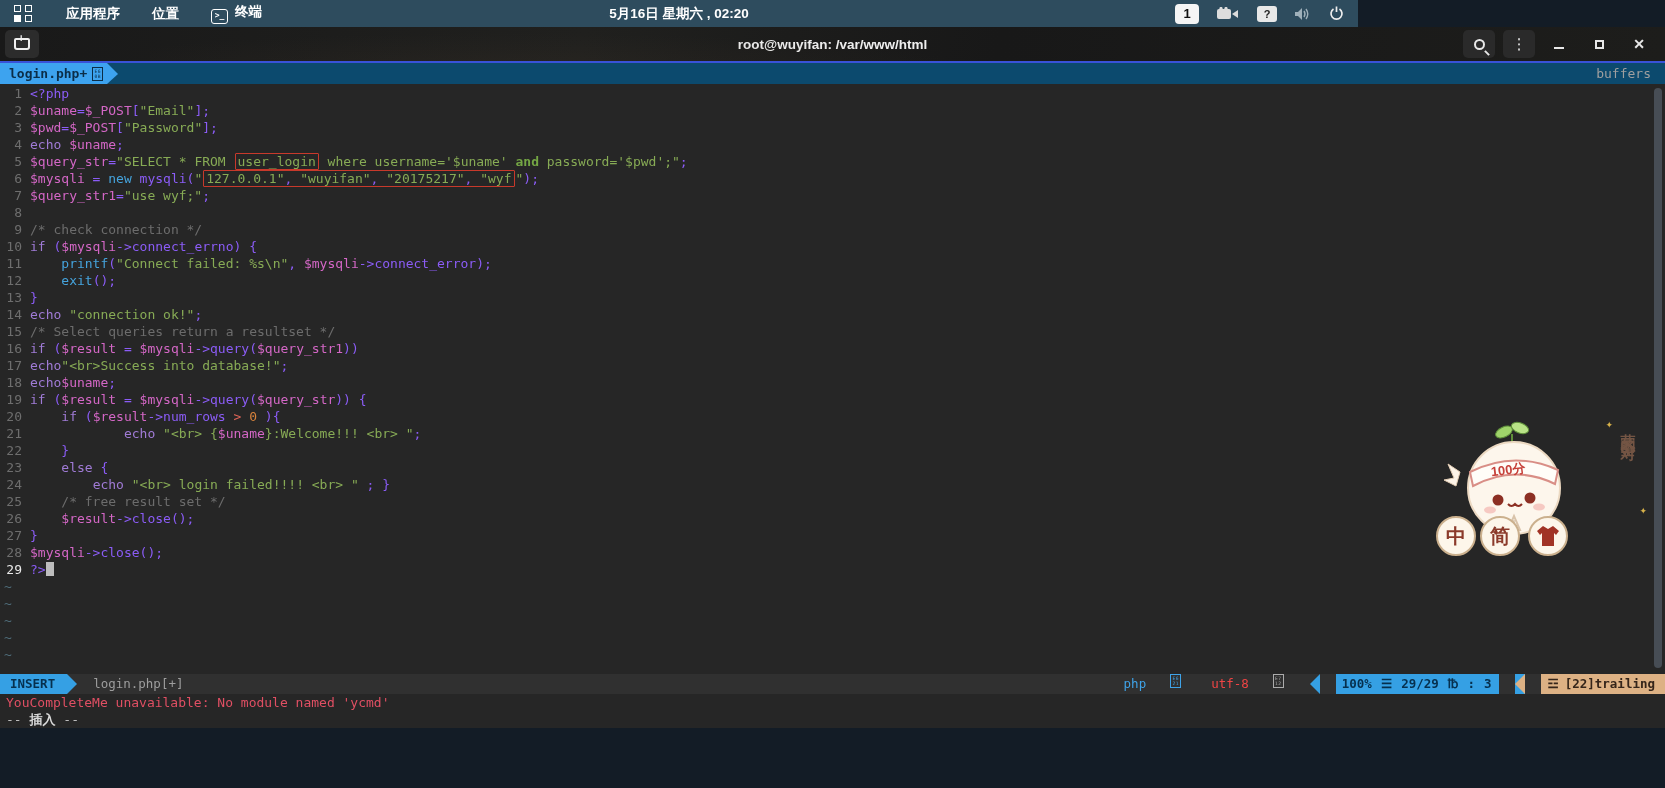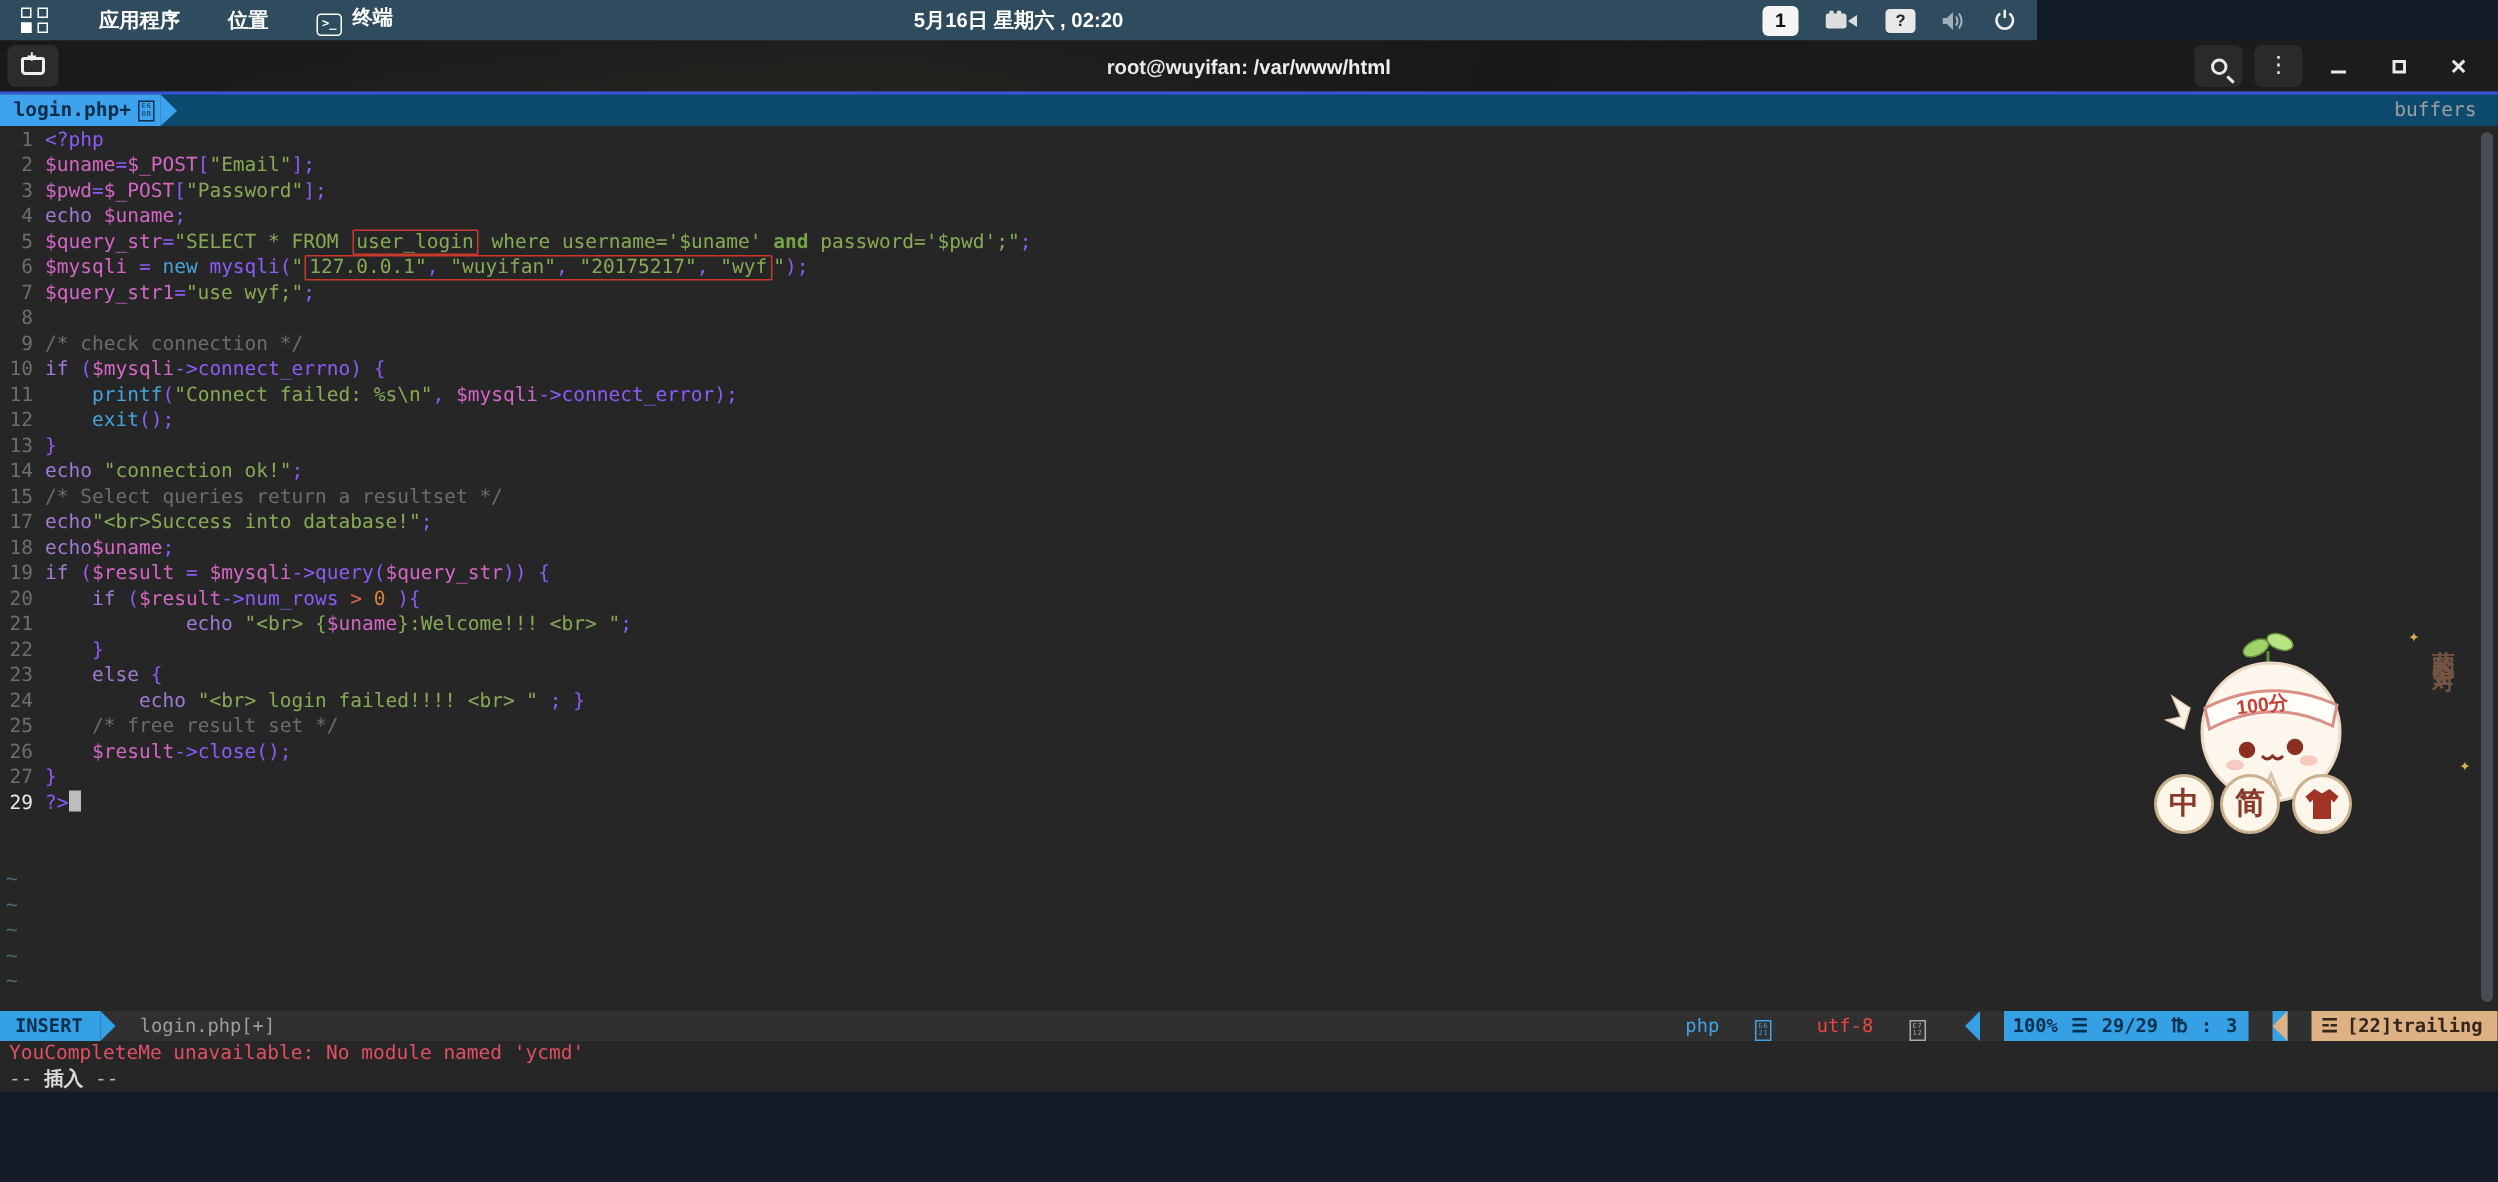"16 if ($result =" div.cl { html: none -> <div><span>16</span><span><span>if</span><span> (</span><span>$result</span><span> = </span><span>$mysqli</span><span>-&gt;query(</span><span>$query_str1</span><span>))</span></span></div> }
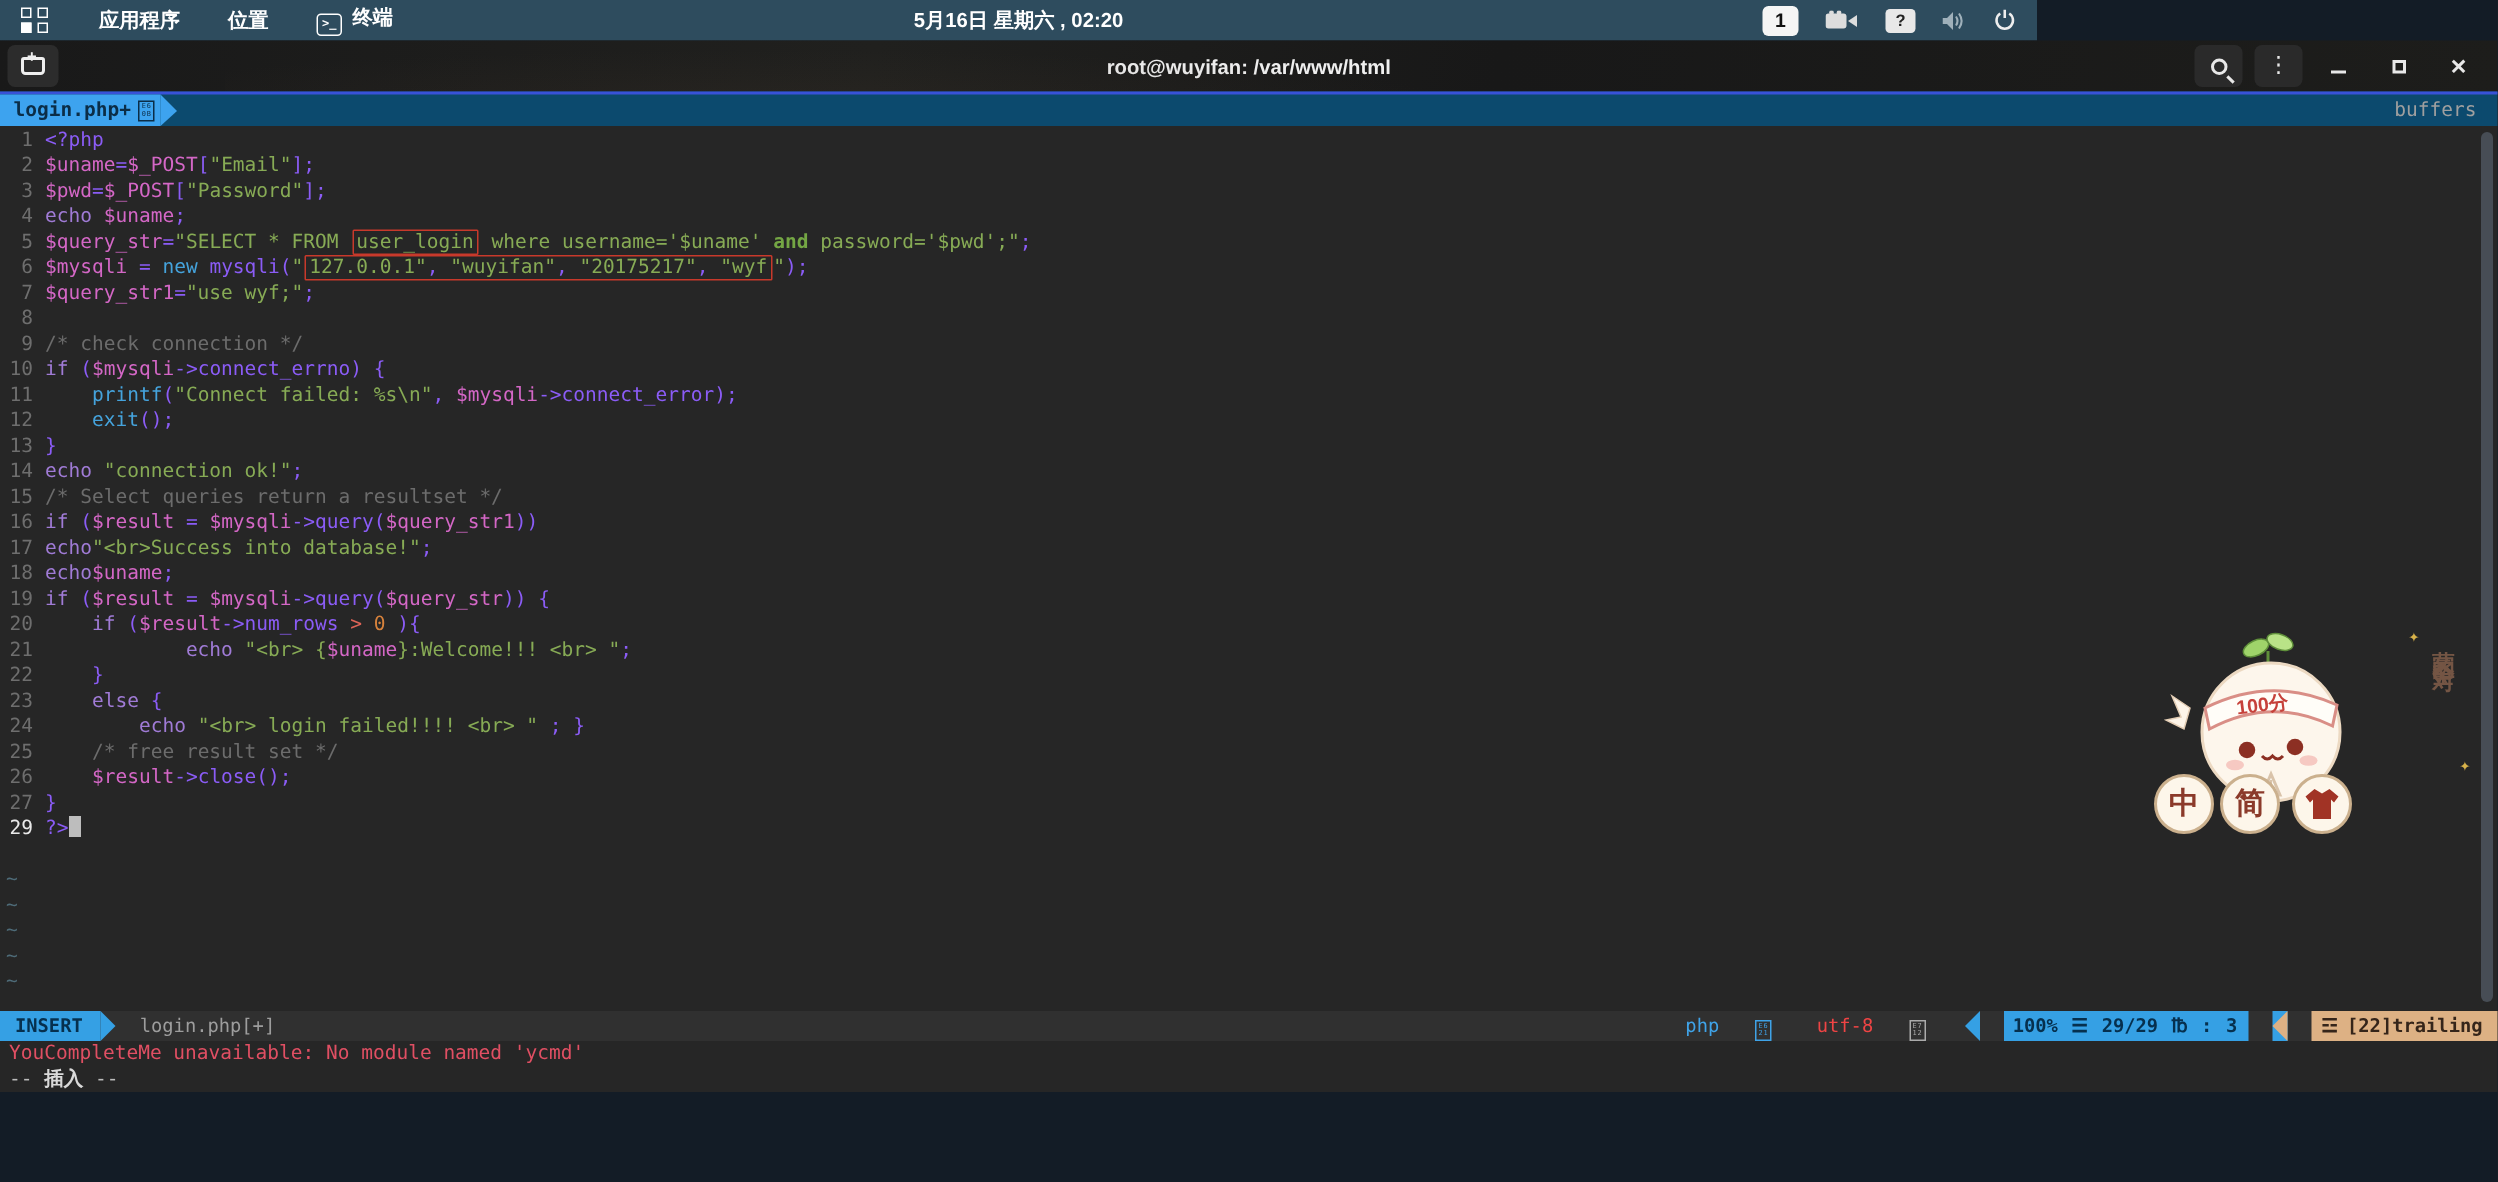"28 $mysqli->close();" div.cl { html: none -> <div><span>28</span><span><span>$mysqli</span><span>-&gt;close();</span></span></div> }
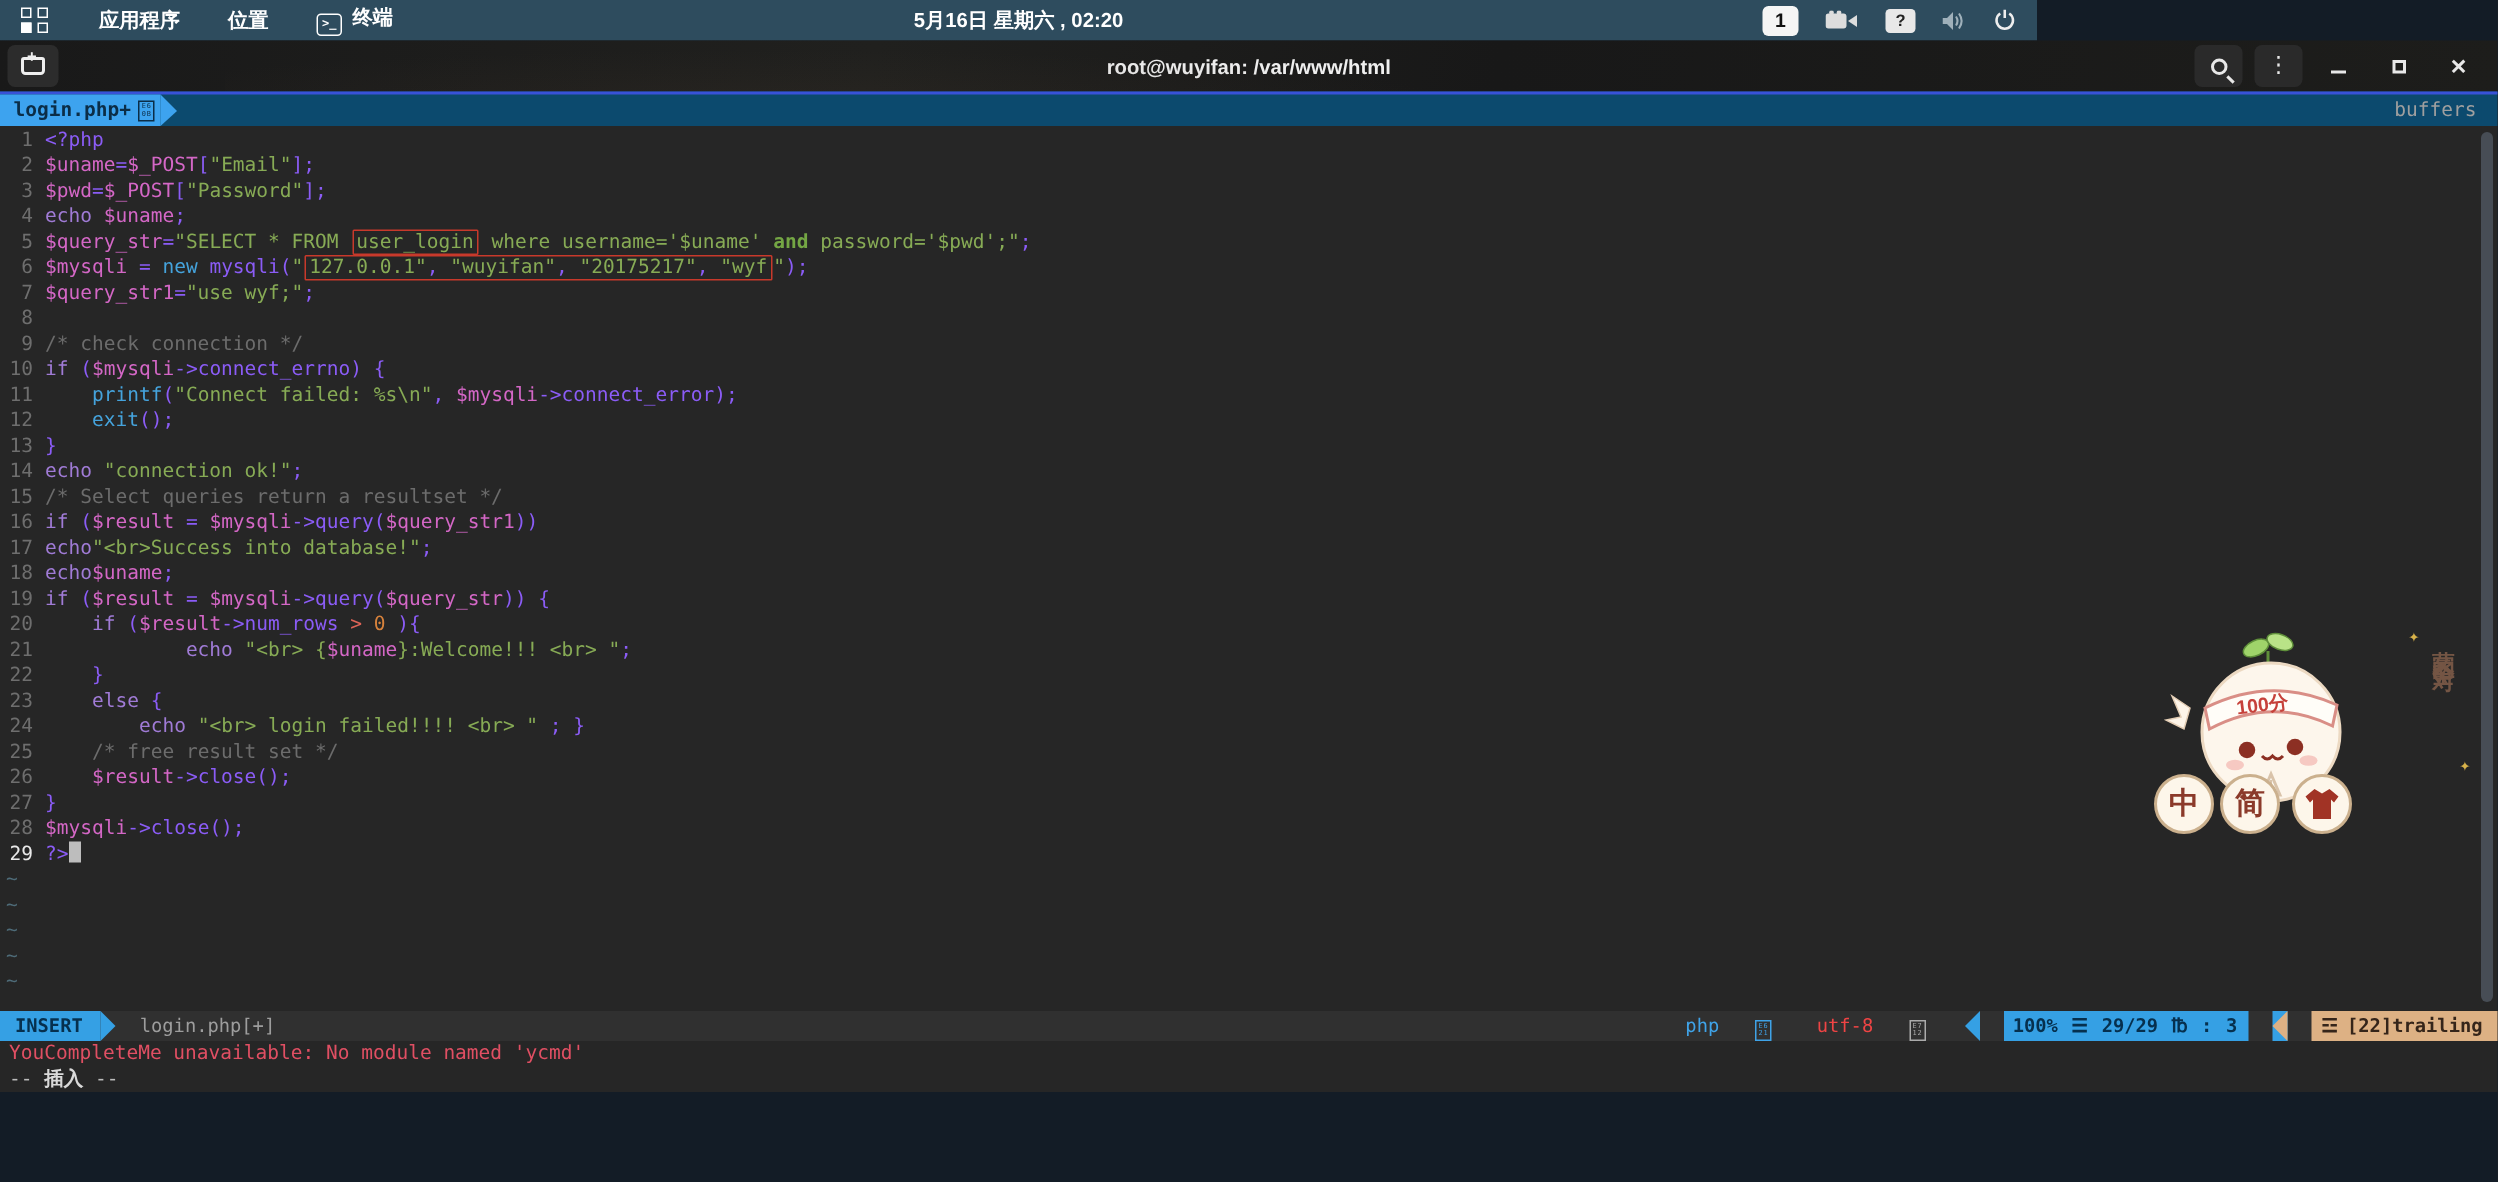"php" .sl-right { align-items: flex-end -> flex-start }
